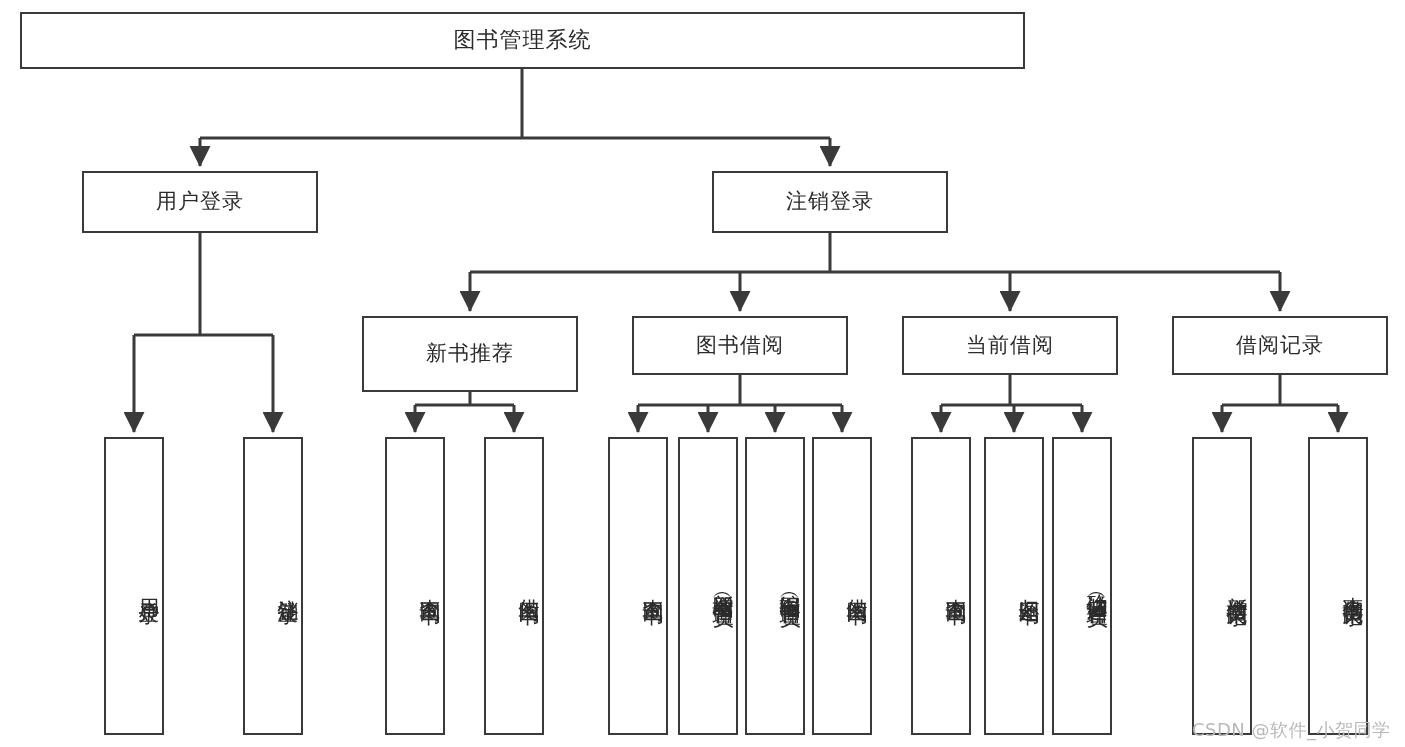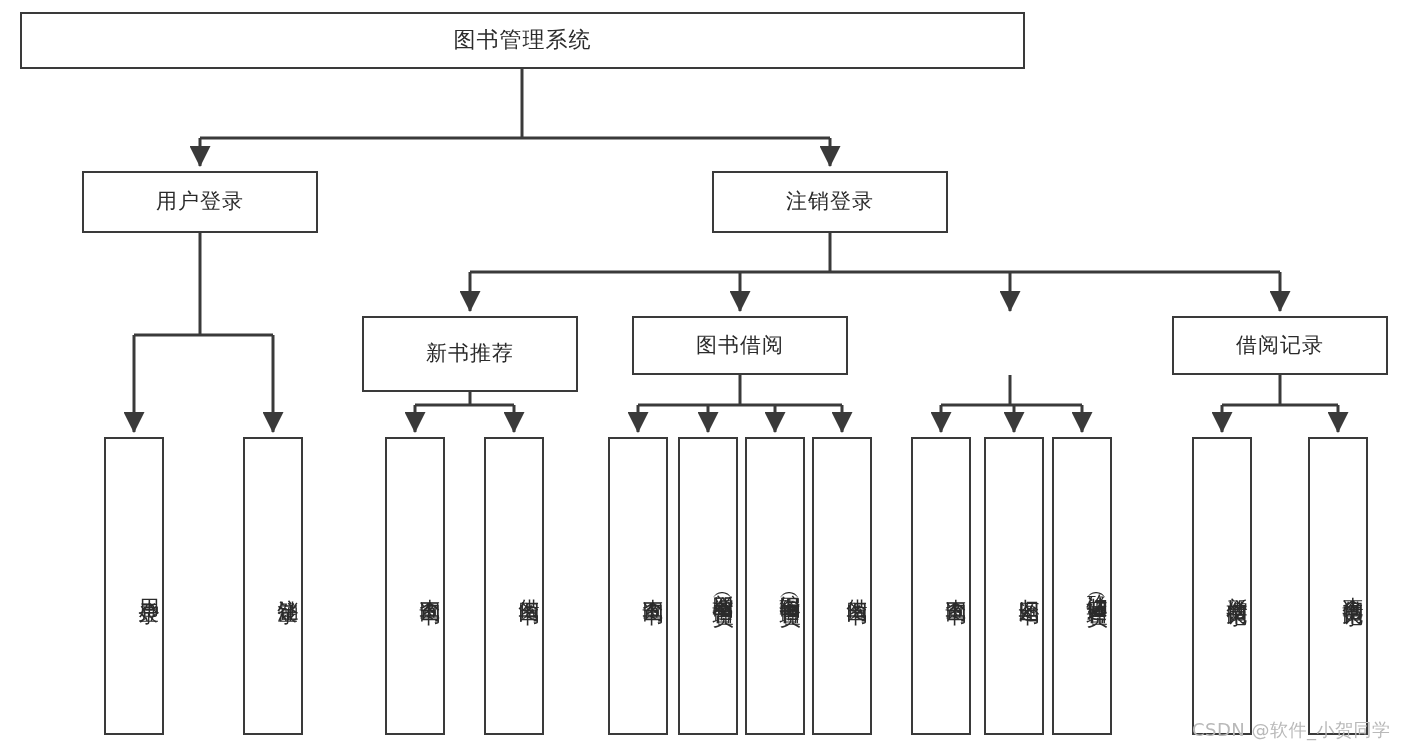"当前借阅" div.node { html: none -> <div> <span>当前借阅</span> </div> }
